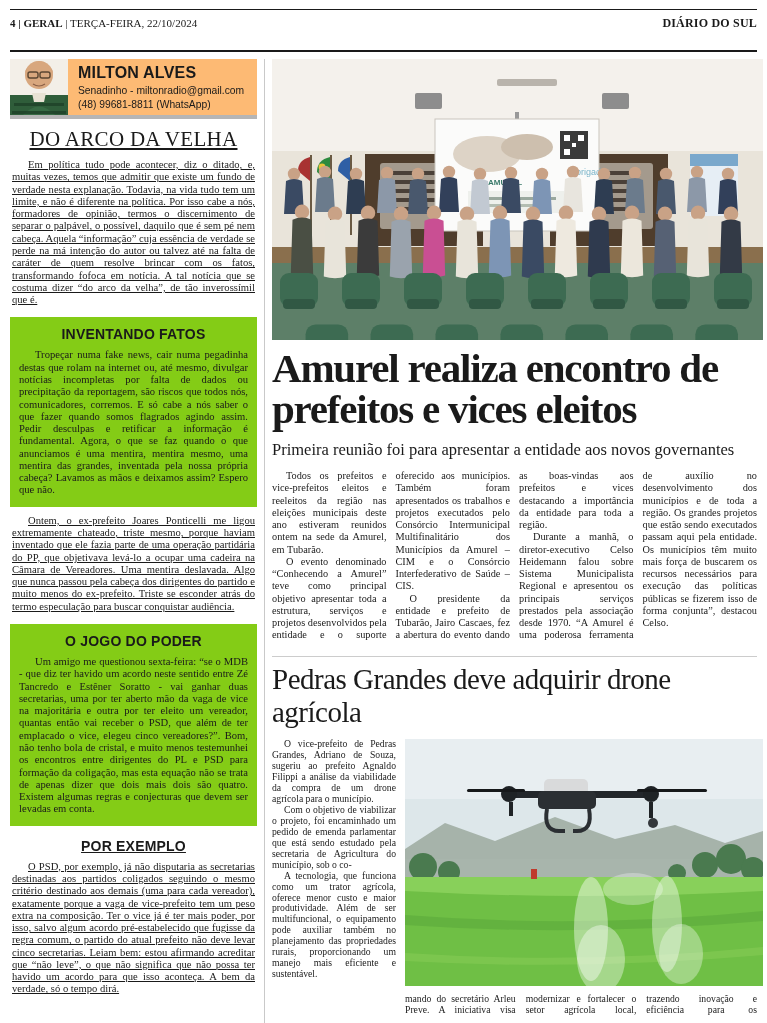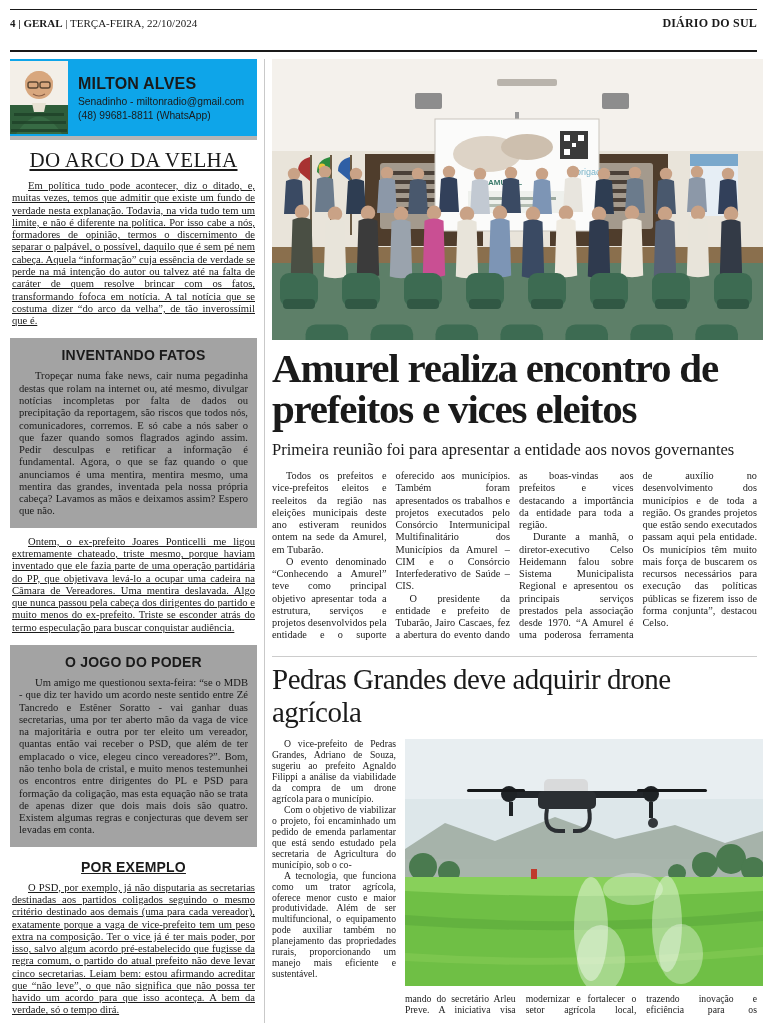"MILTON ALVES" .author-card { background: #0ea5e9 -> #fdba74; height: 77px -> 56px }
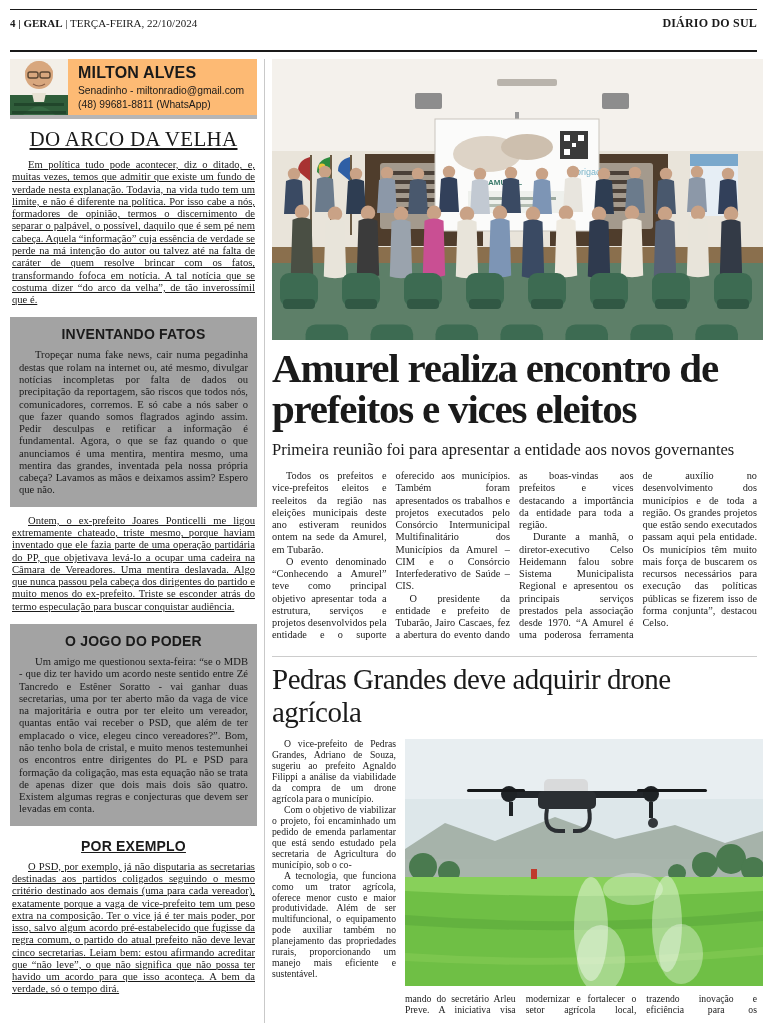"INVENTANDO FATOS" .boxed { background: #a3a3a3 -> #84cc16 }
